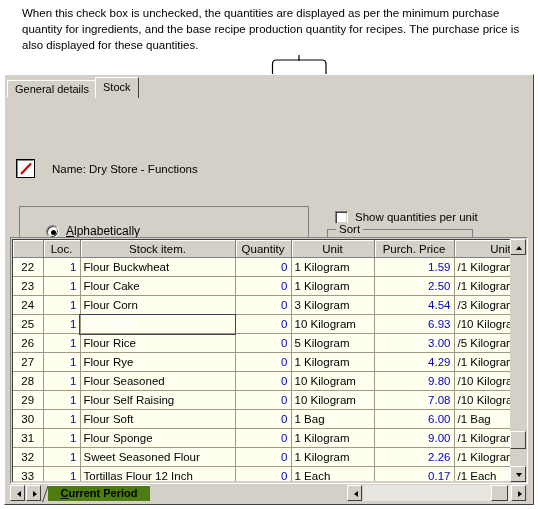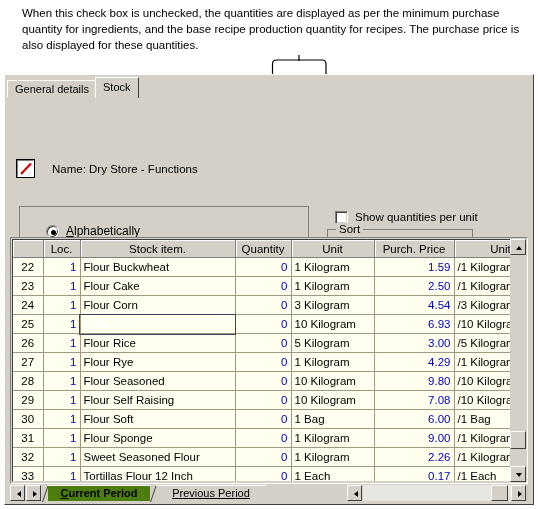"Previous Period" div.sheettab { html: <div> <svg> <line></line> </svg> <span><u>Previous Period</u></span> </div> -> none }
